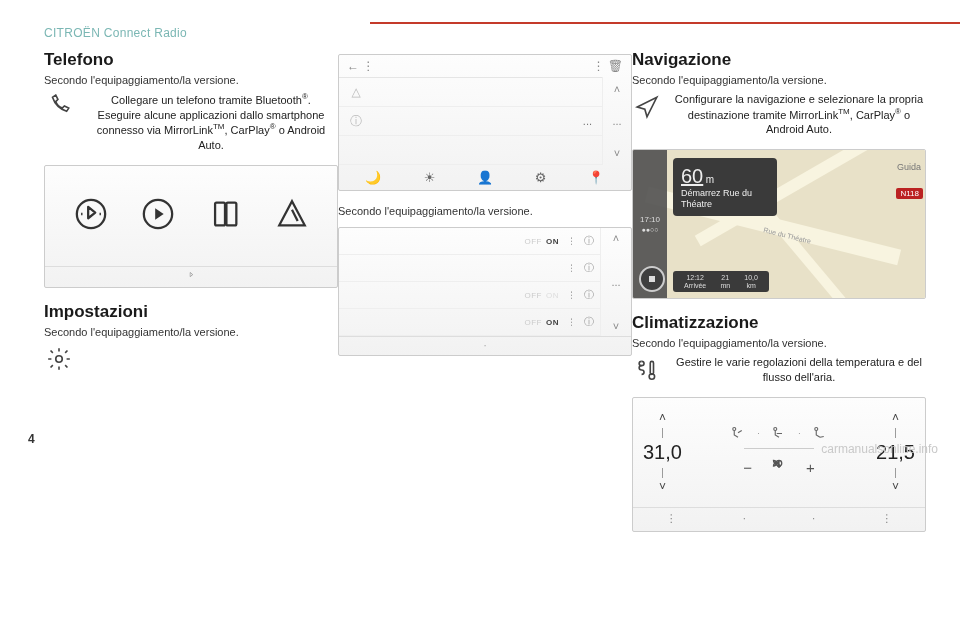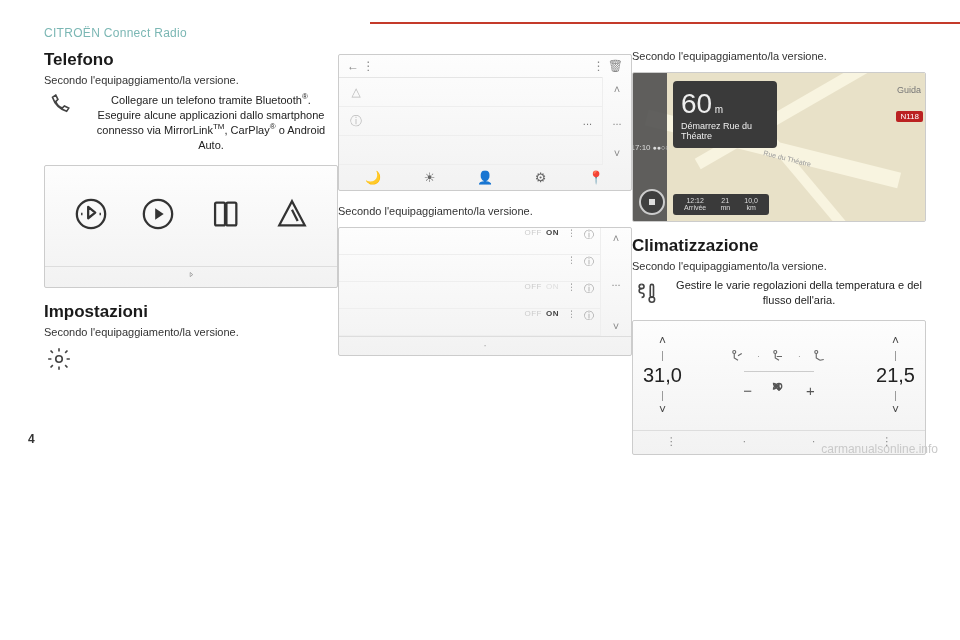"Navigazione" h2 { html: none -> <h2>Navigazione</h2> }
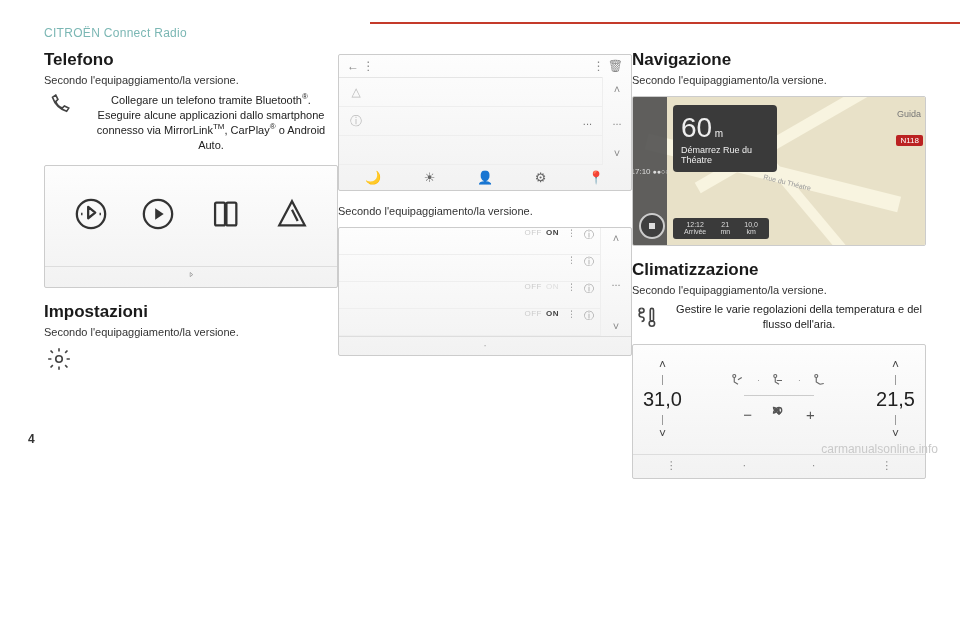"Configurare la navigazione e selezionare" div.desc-row { html: none -> <div> <div> <svg> <path></path> </svg> </div> <div> Configurare la navigazione e selezionare la propria destinazione tramite MirrorLink<span>TM</span>, CarPlay<span>®</span> o Android Auto. </div> </div> }
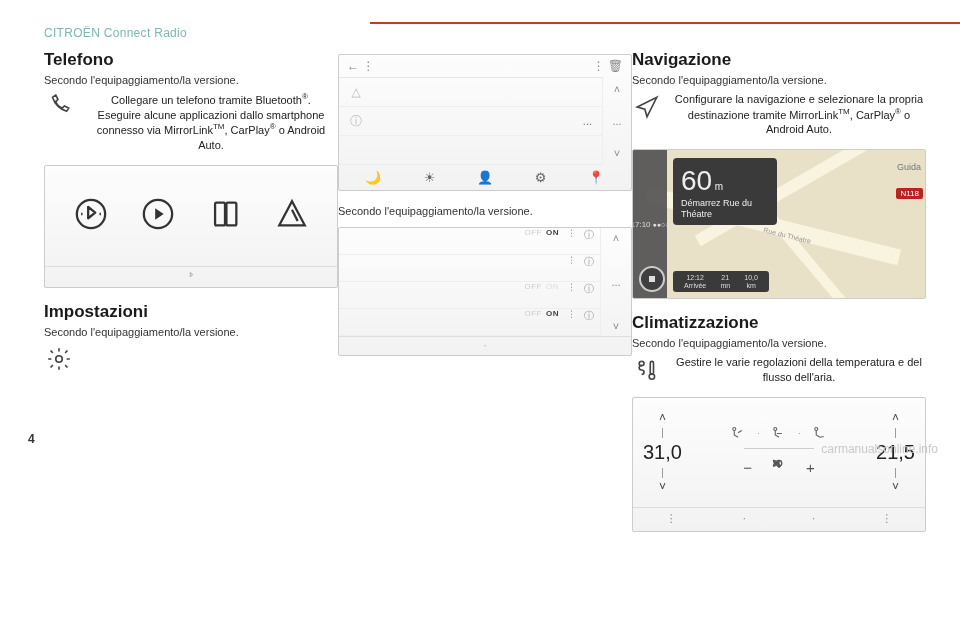"60" .nav-card .big { font-size: 28px -> 20px; text-decoration: none -> underline }
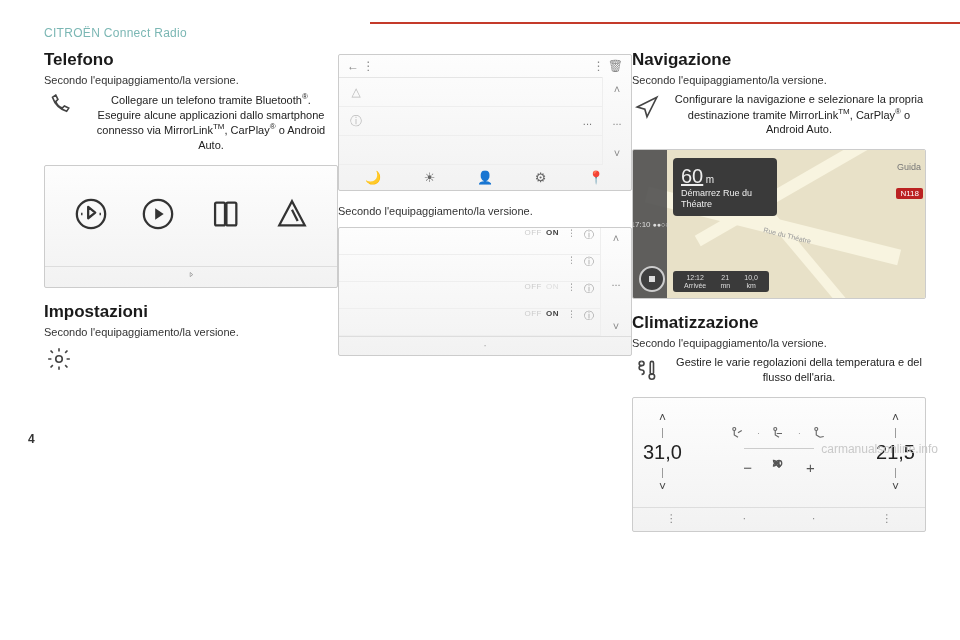"17:10" .nav-side { flex-direction: row -> column }
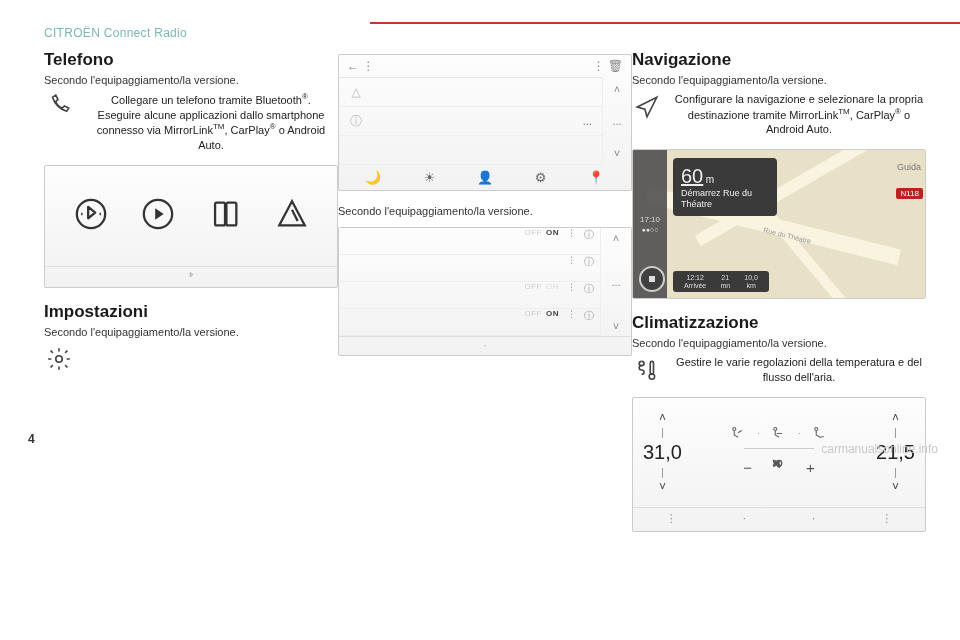"OFF" .toggle-panel .rows .trow { align-items: none -> center }
